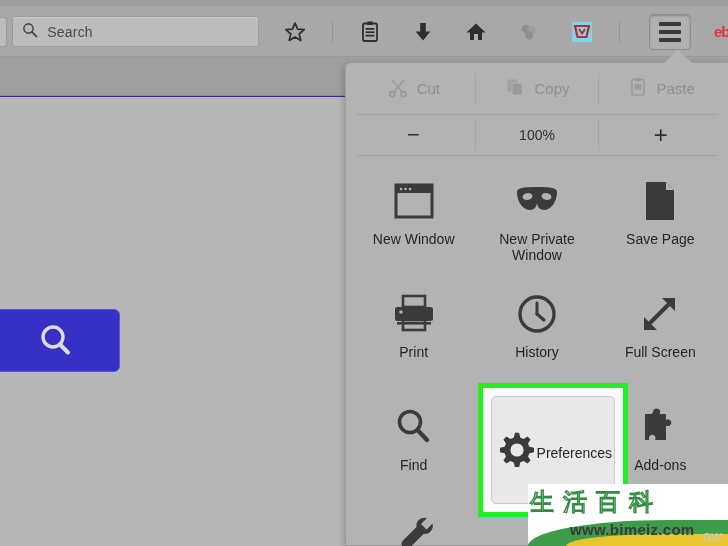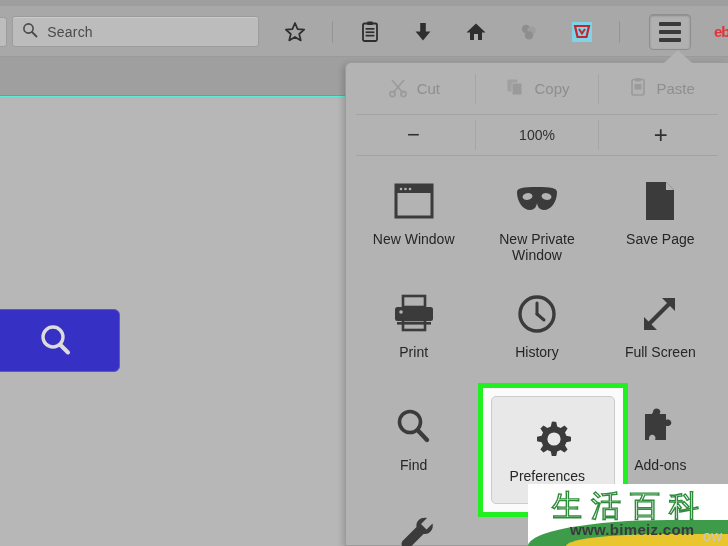"Search" #root { background: #5eead4 -> #4c1d95 }
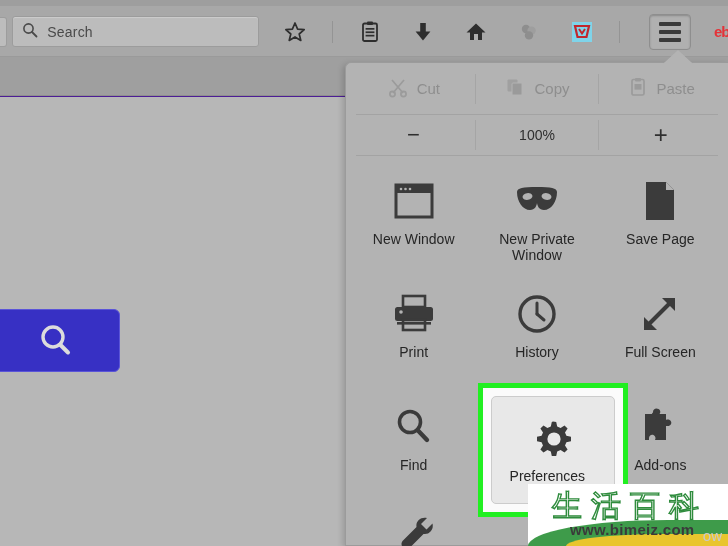"Preferences" .hl-btn { align-items: none -> center; flex-direction: column -> none }
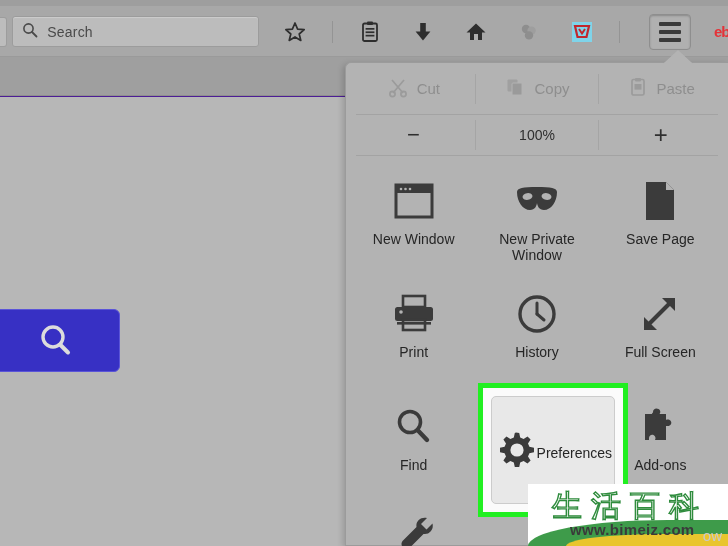"生活百科" .wm-cn { font-size: 30px -> 24px; left: 24px -> 2px }
